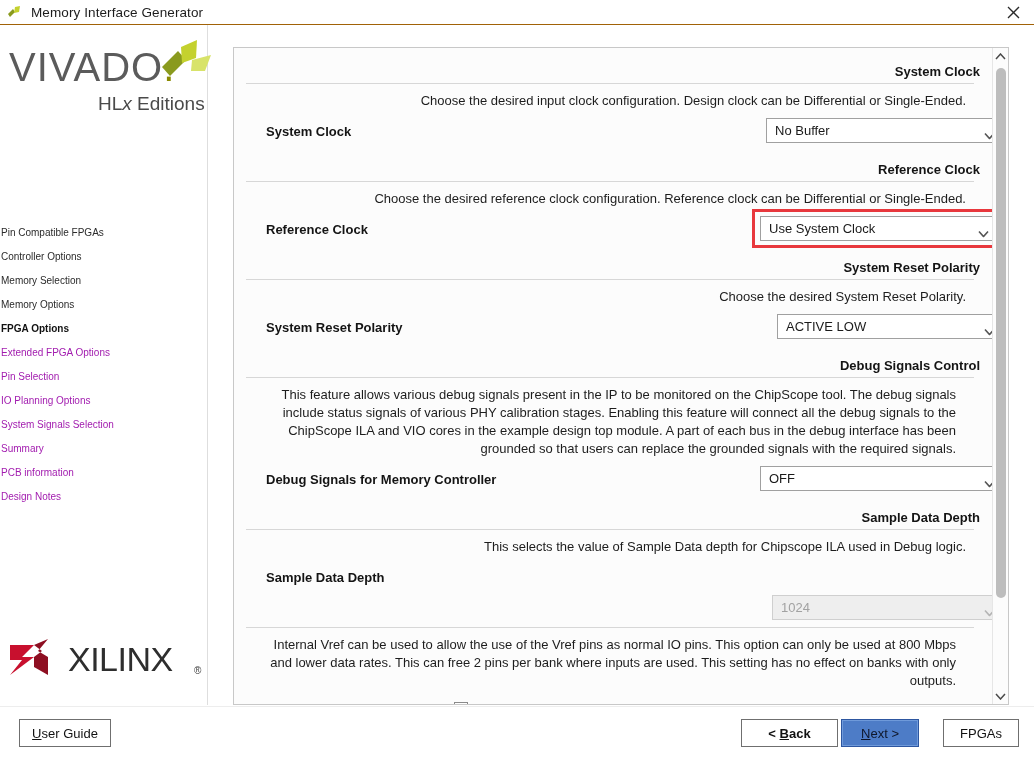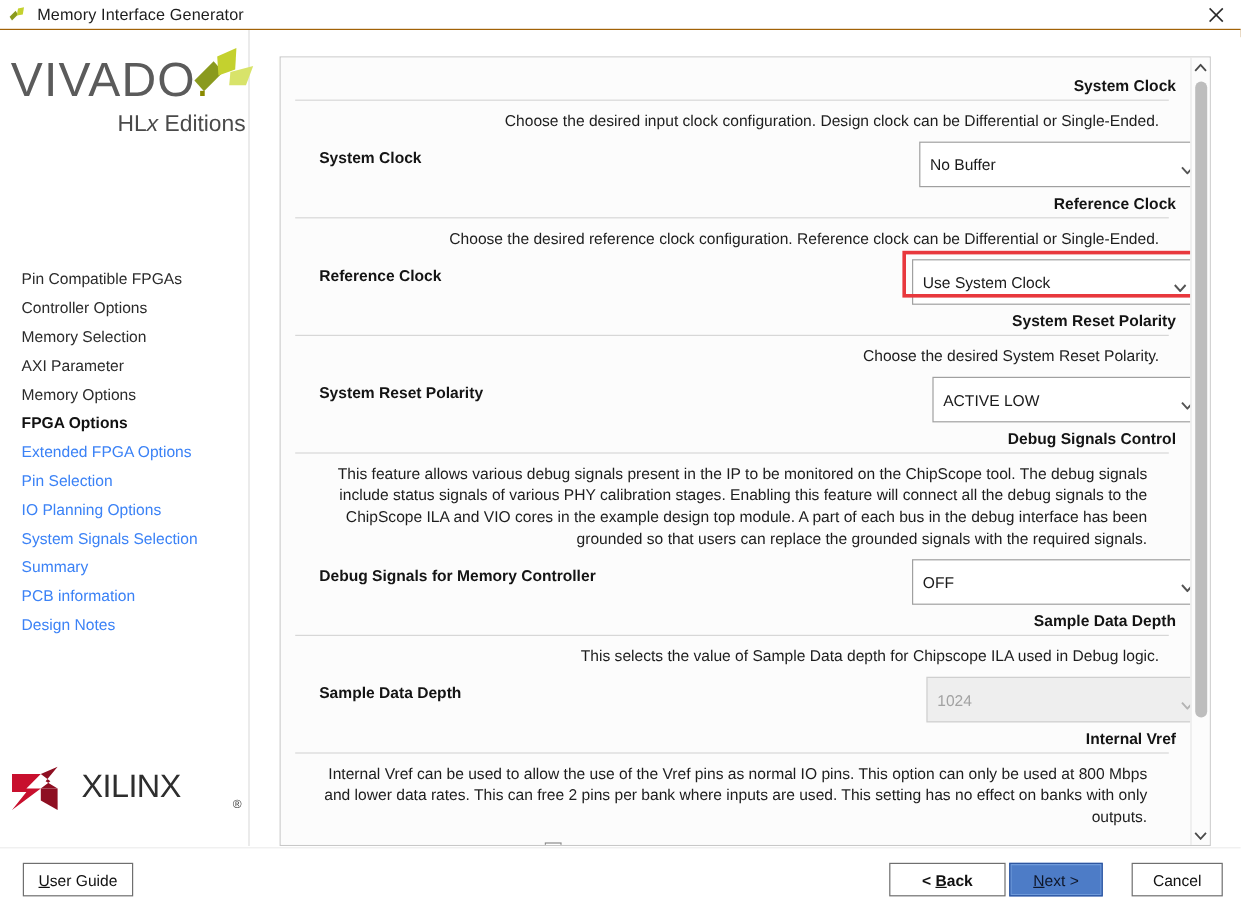"No Buffer" .dd { height: 38px -> 25px }
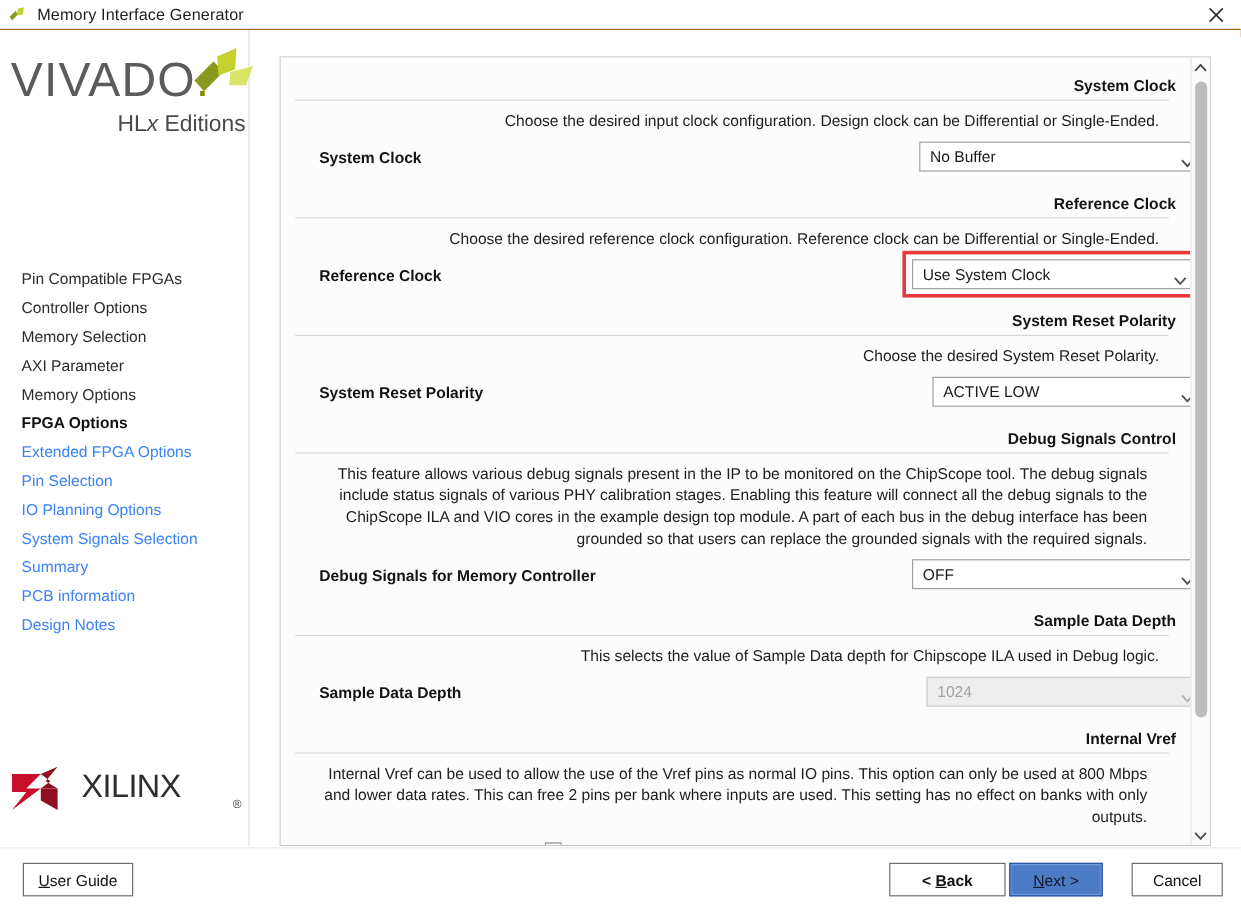"Pin Compatible FPGAs" .nav-item { font-size: 13px -> 10px; padding-left: 18px -> 1px }
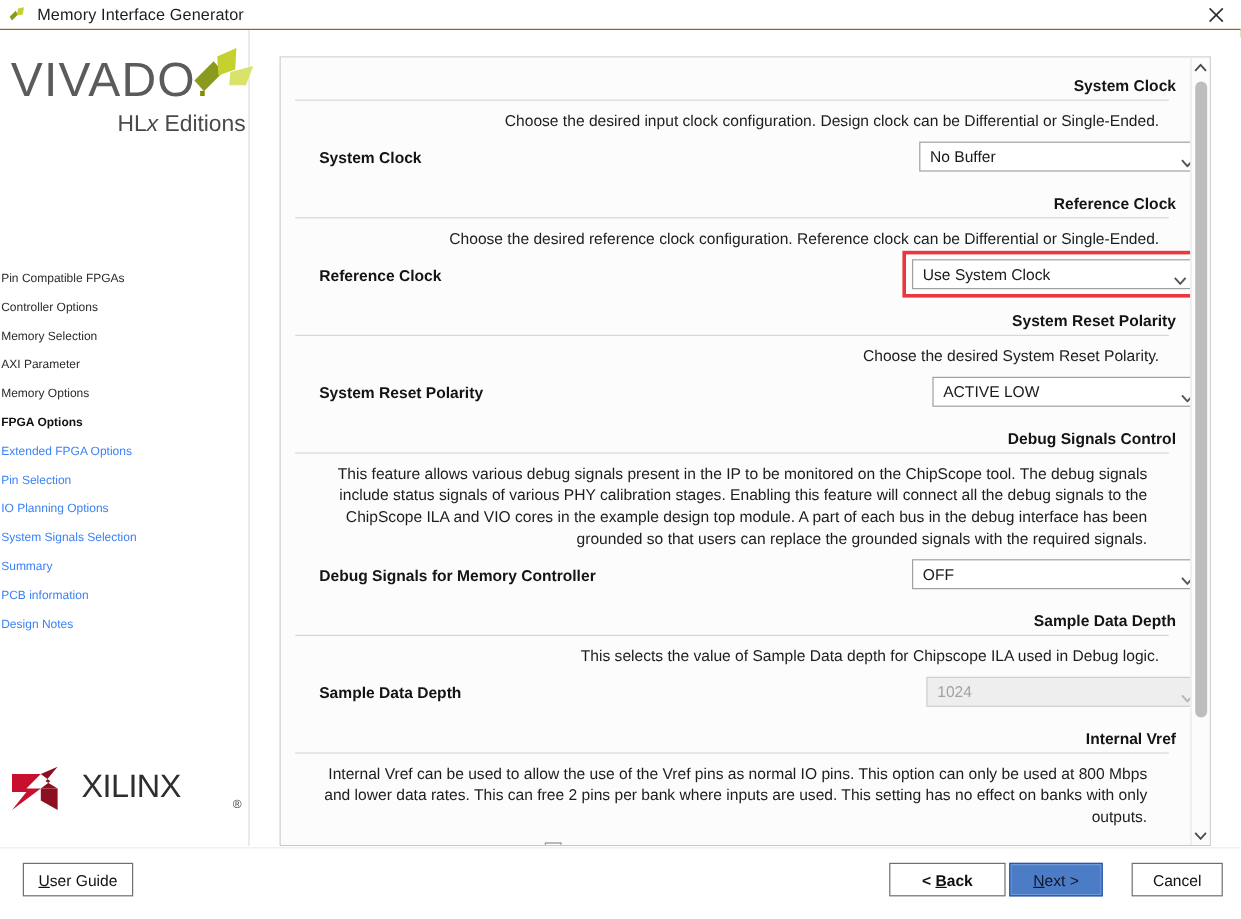"AXI Parameter" div.nav-item { html: <div>AXI Parameter</div> -> none }
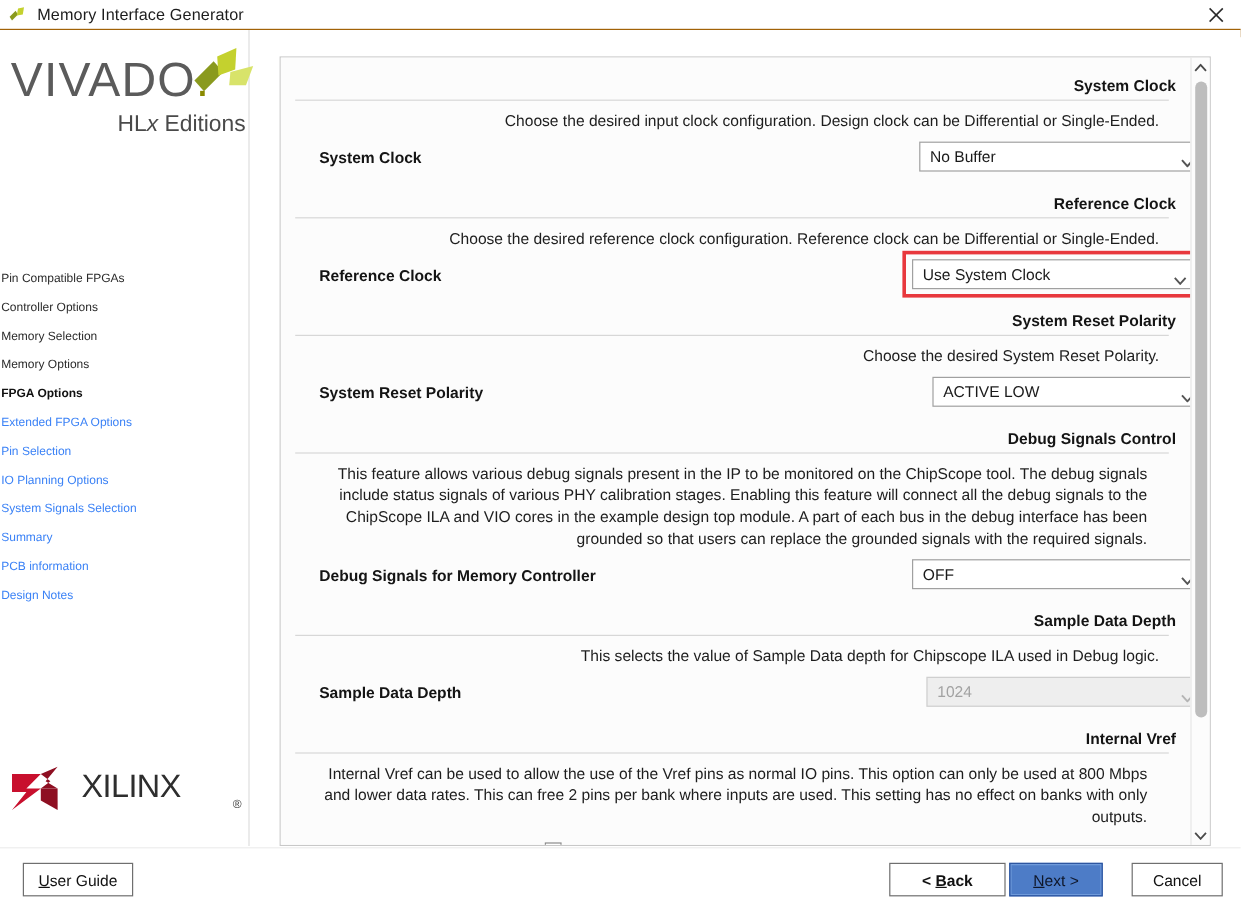"Extended FPGA Options" .nav-item.disabled { color: #3b82f6 -> #a21caf }
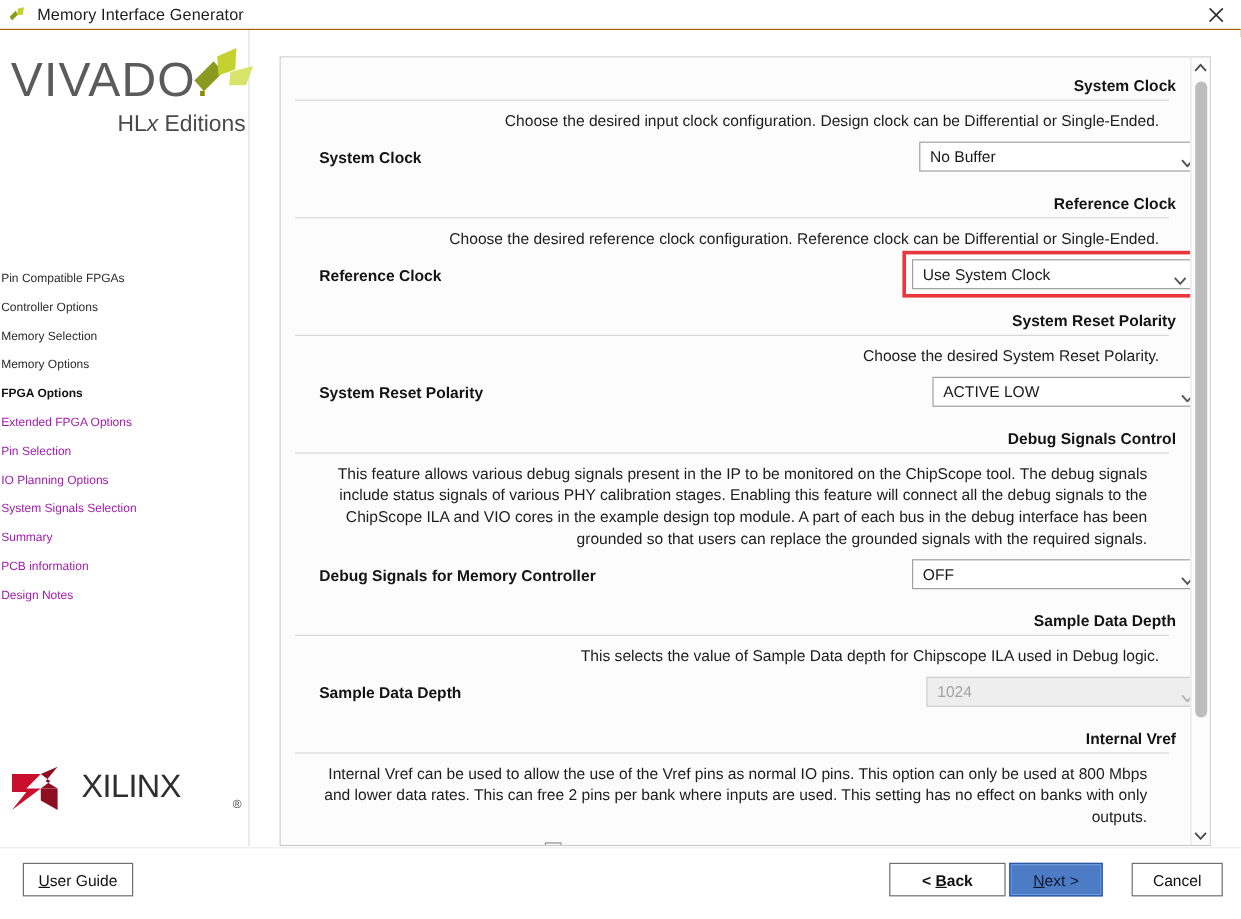"1024" div.dd { margin-top: none -> 31px }
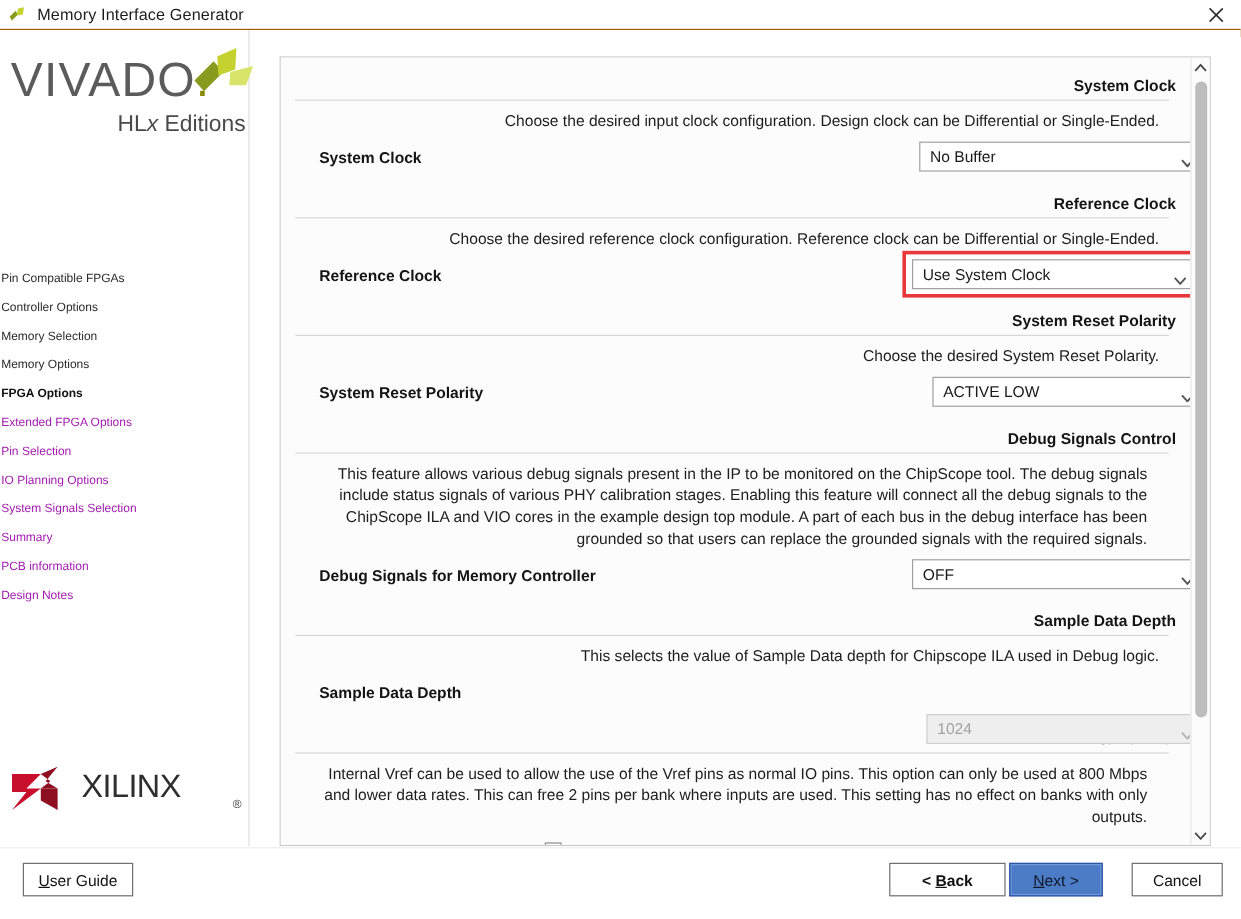"XILINX" .xilinx-word { font-size: 27px -> 34px }
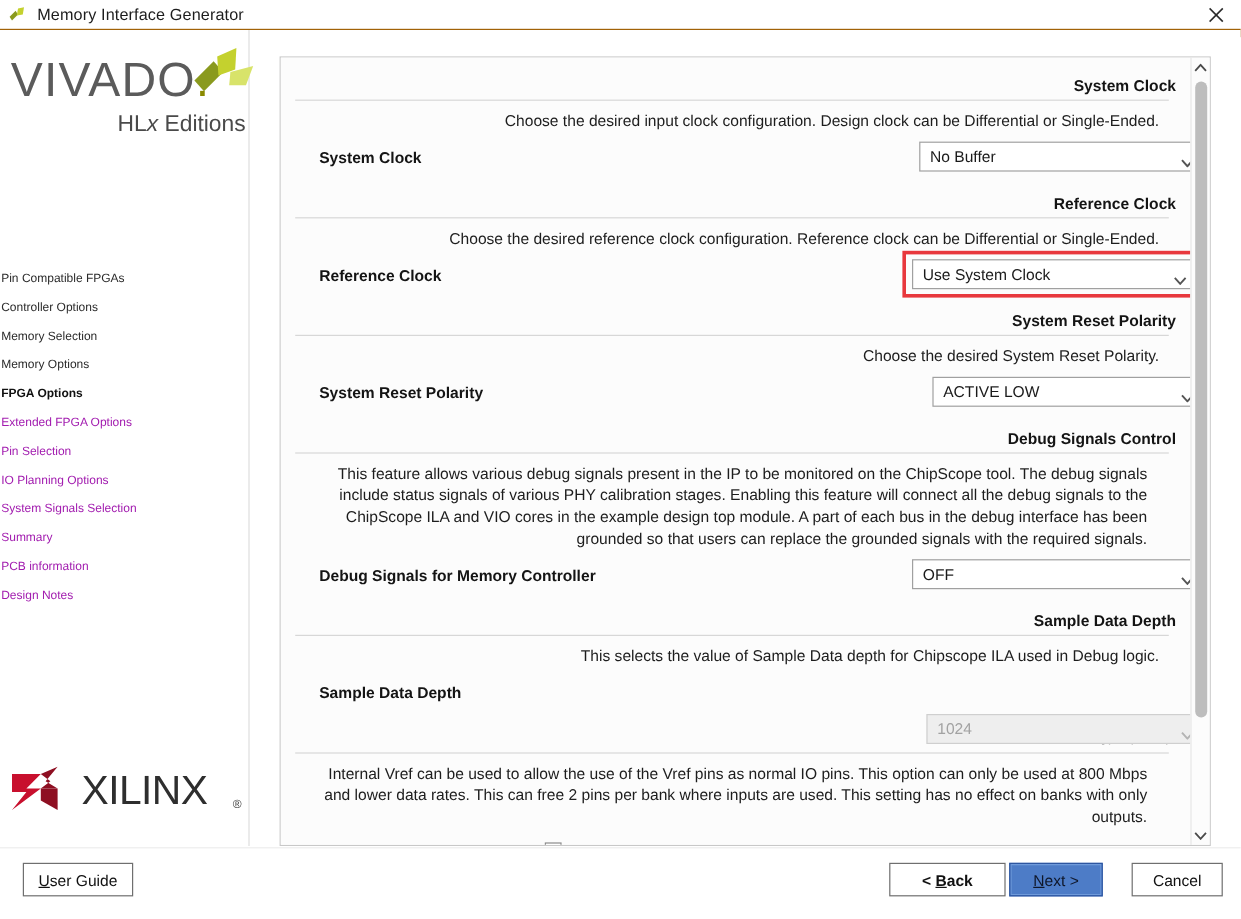"Cancel" span { text: Cancel -> FPGAs }
